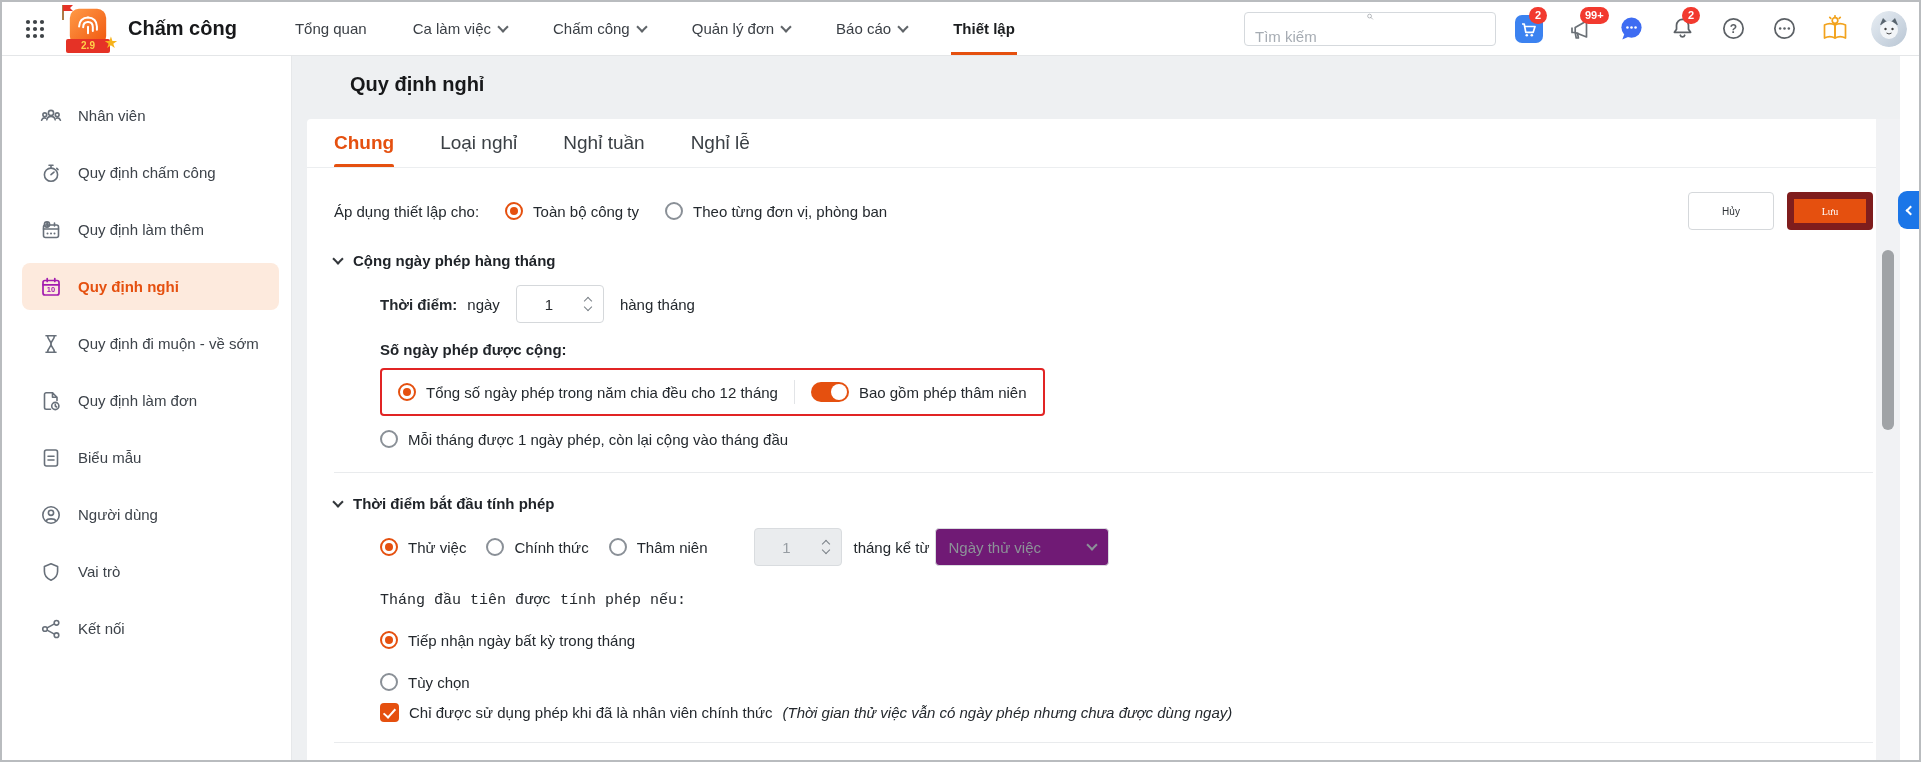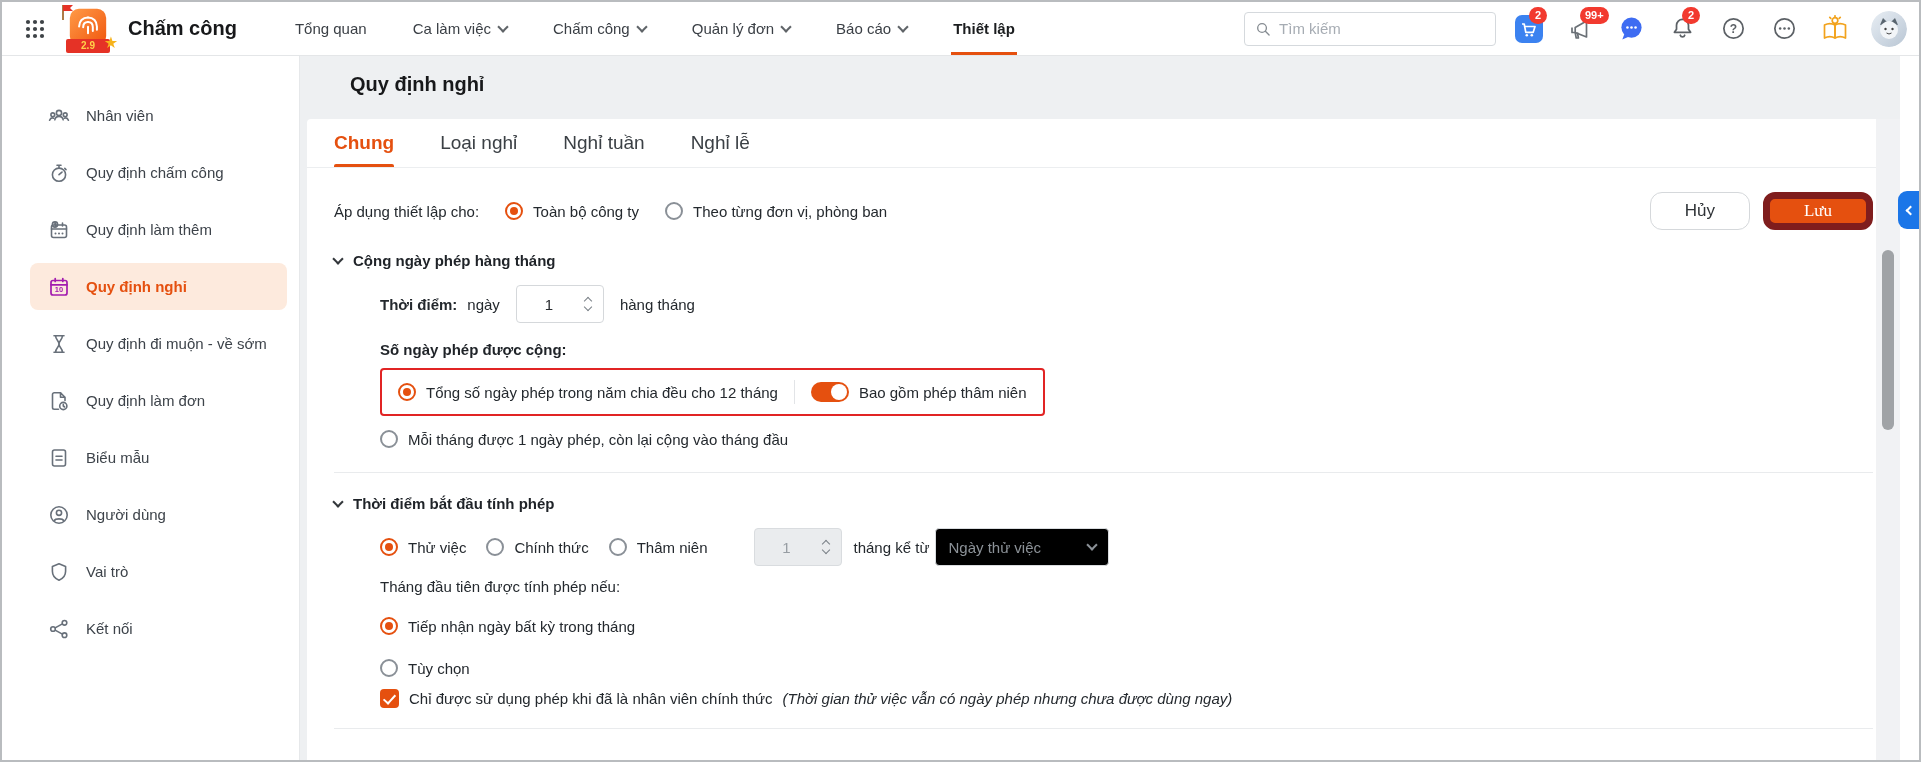"Tìm kiếm" .search { flex-direction: none -> column }
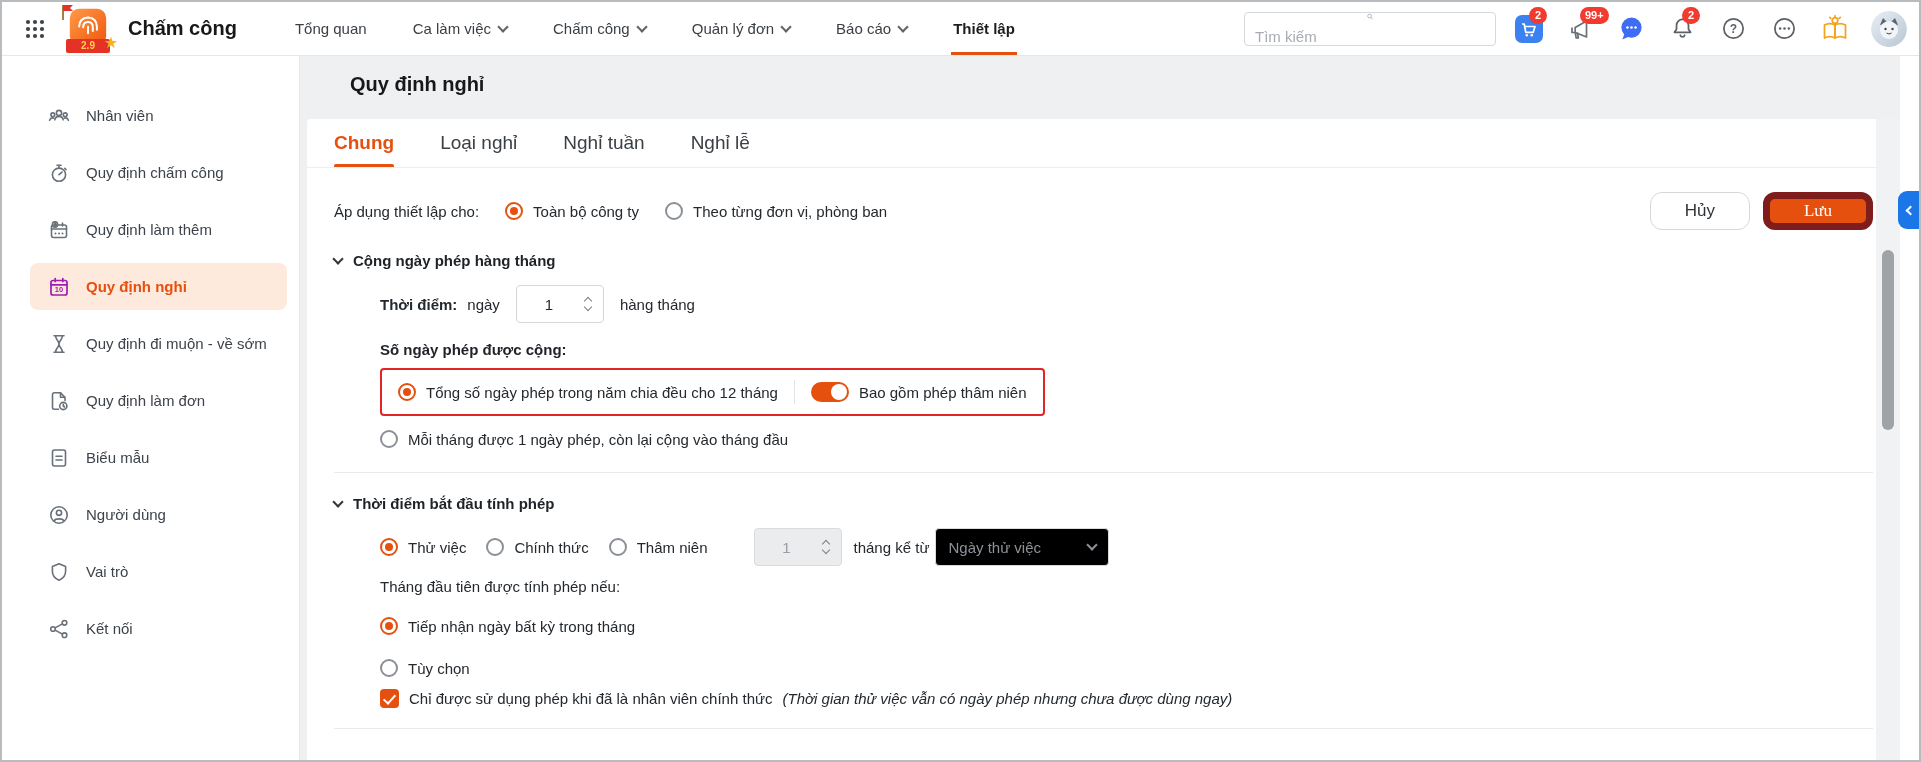"Nhân viên" .sidebar { left: 16px -> 8px }
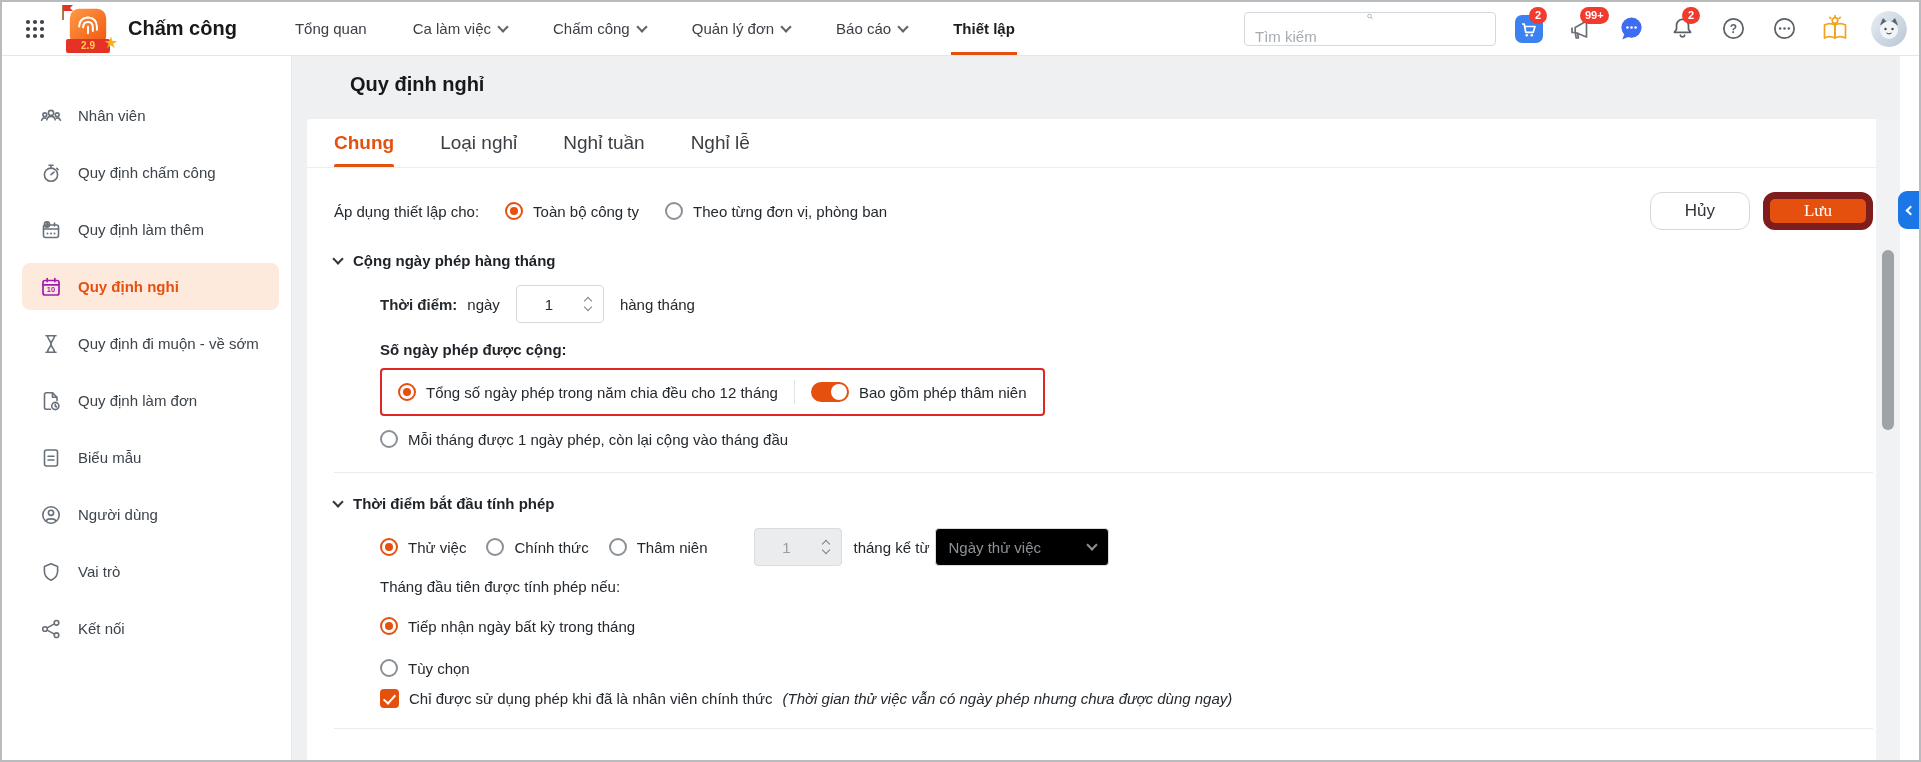"Hủy" .btn { border-radius: 12px -> 4px; font-size: 17px -> 10px; padding: 0 34px -> 0 22px }
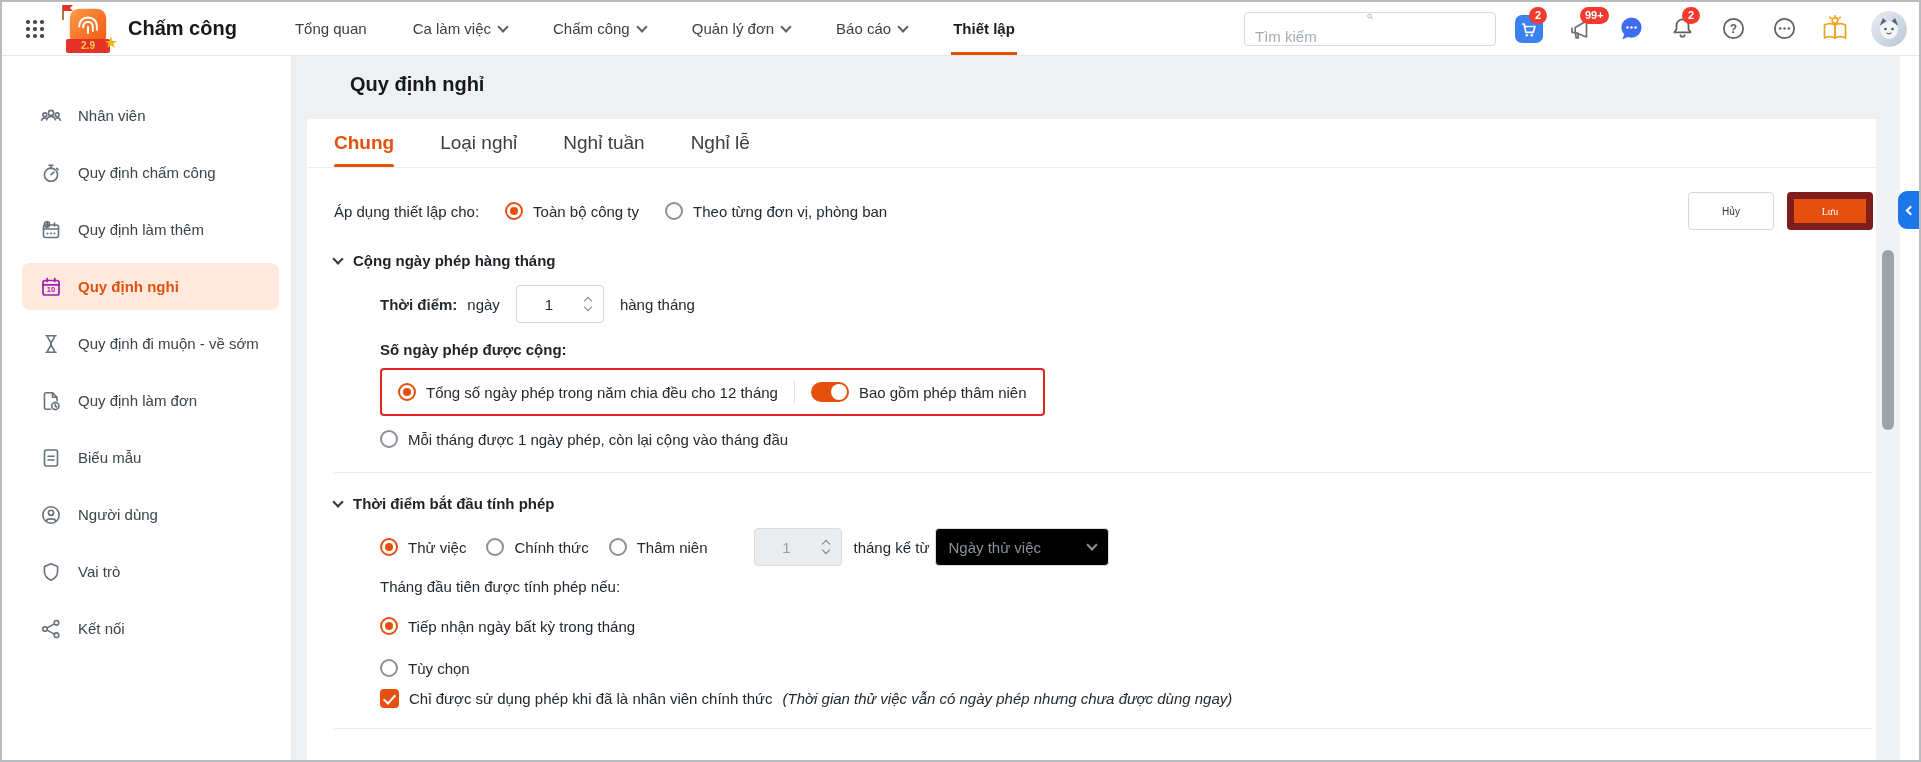"Ngày thử việc" .selectbox { background: #000000 -> #701a75 }
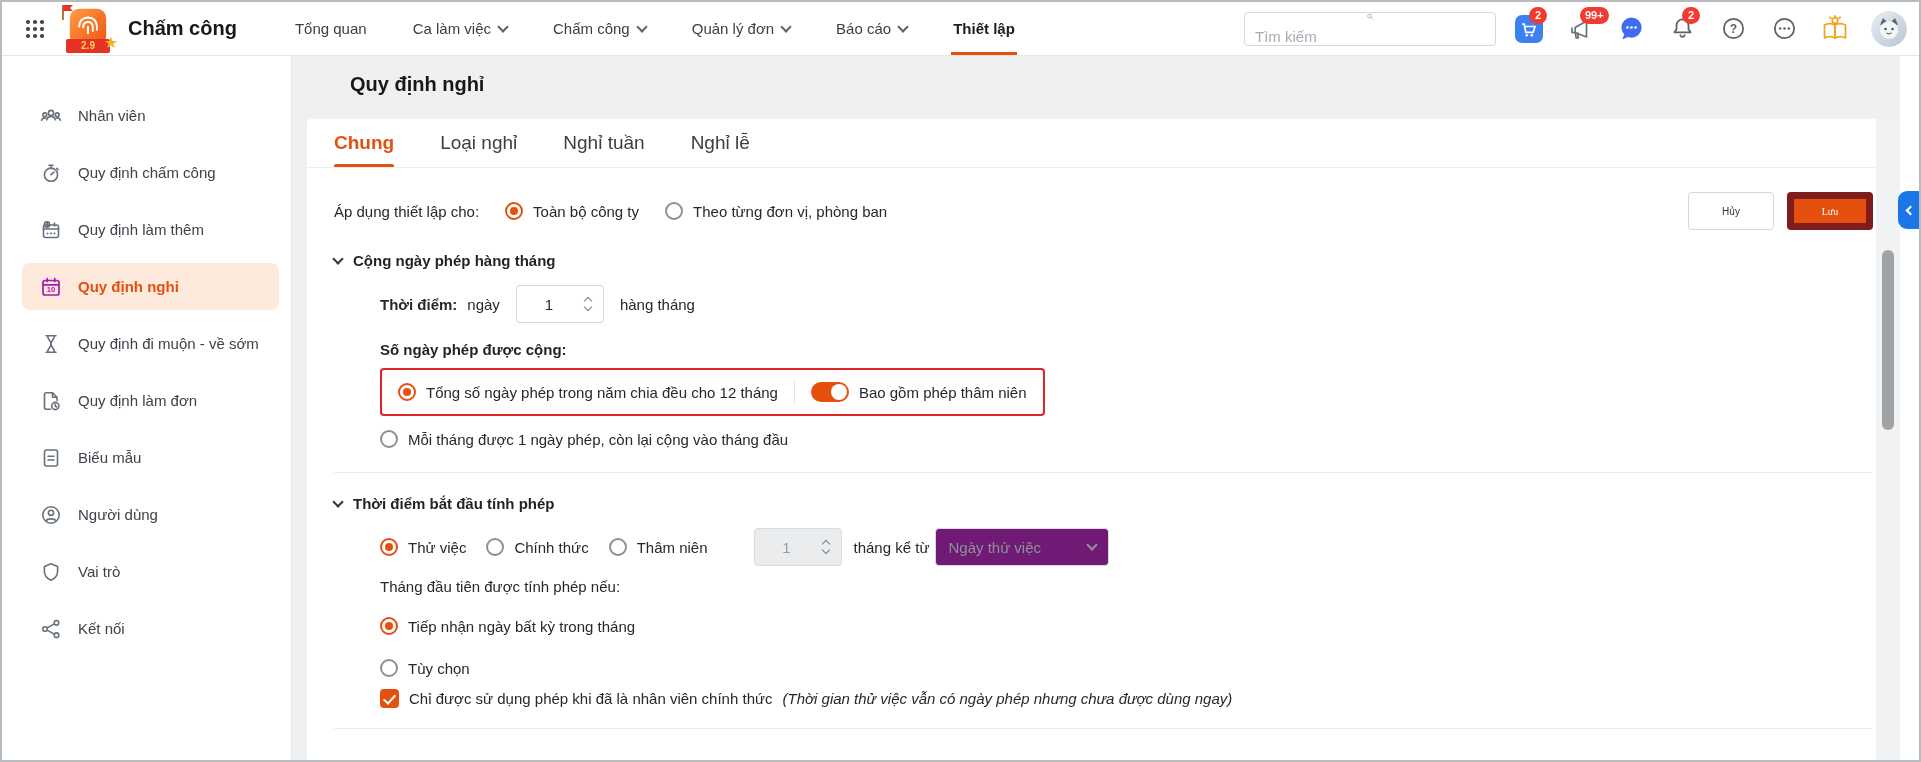"Tháng đầu tiên được tính" .first-lbl { font-family: none -> Liberation Mono, monospace; margin-top: 12px -> 26px }
